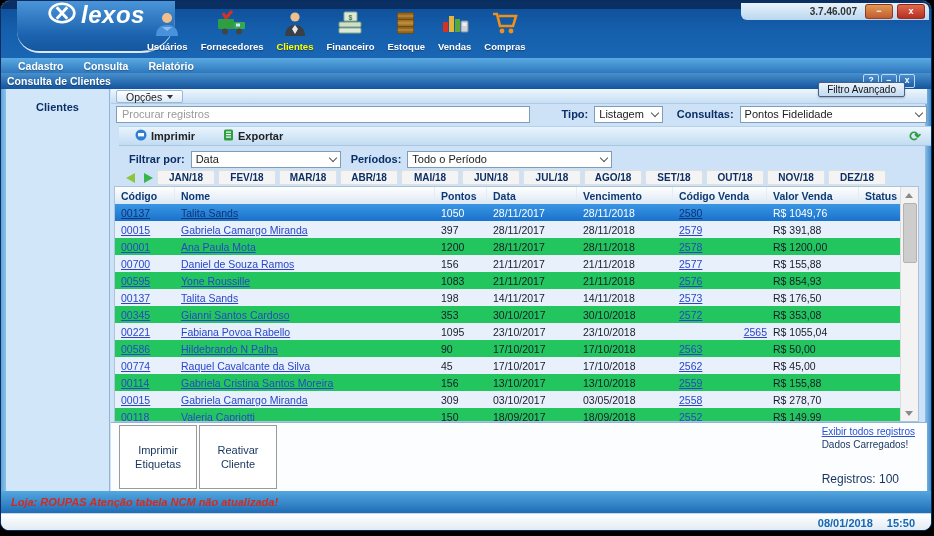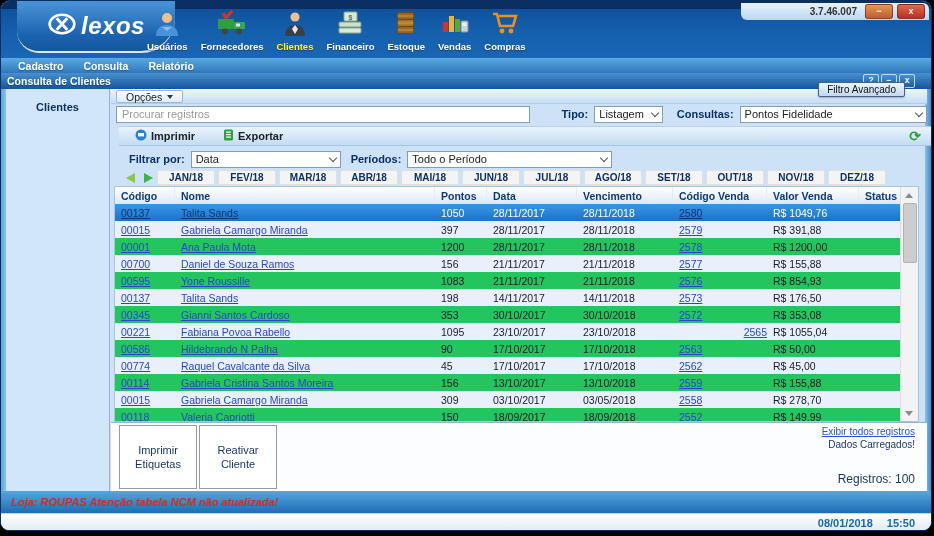"lexos" .logo { align-items: center -> none }
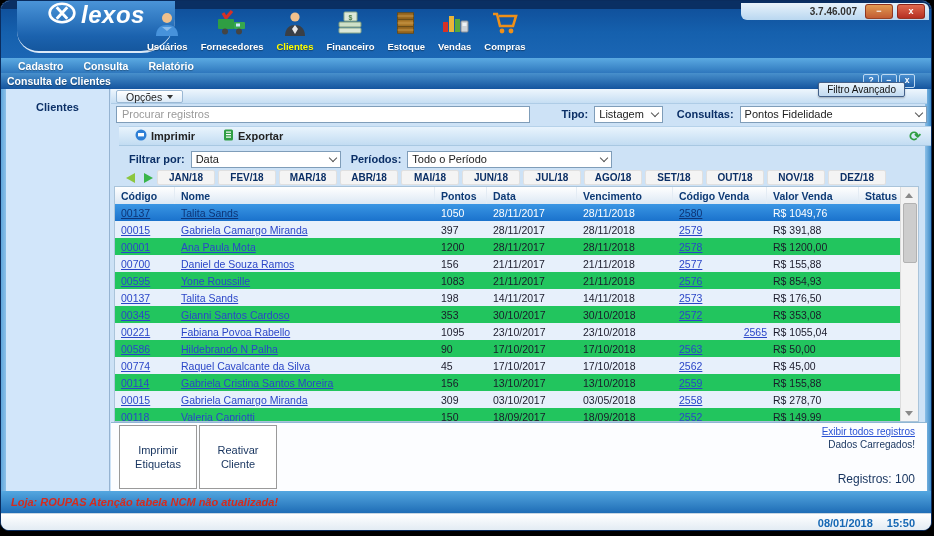"Exibir todos registros" .foot-right { text-align: right -> none }
